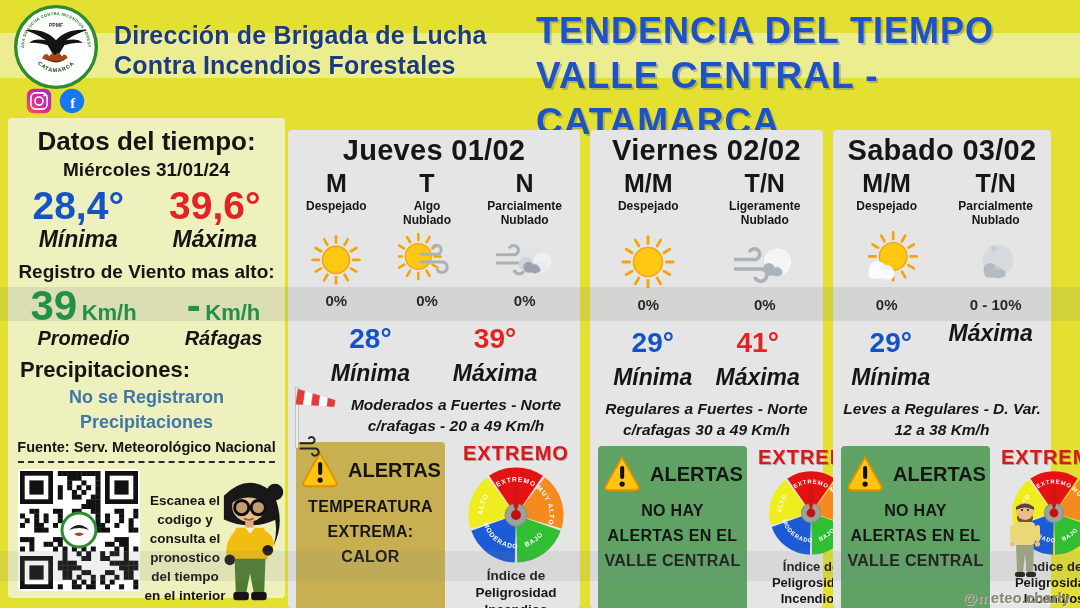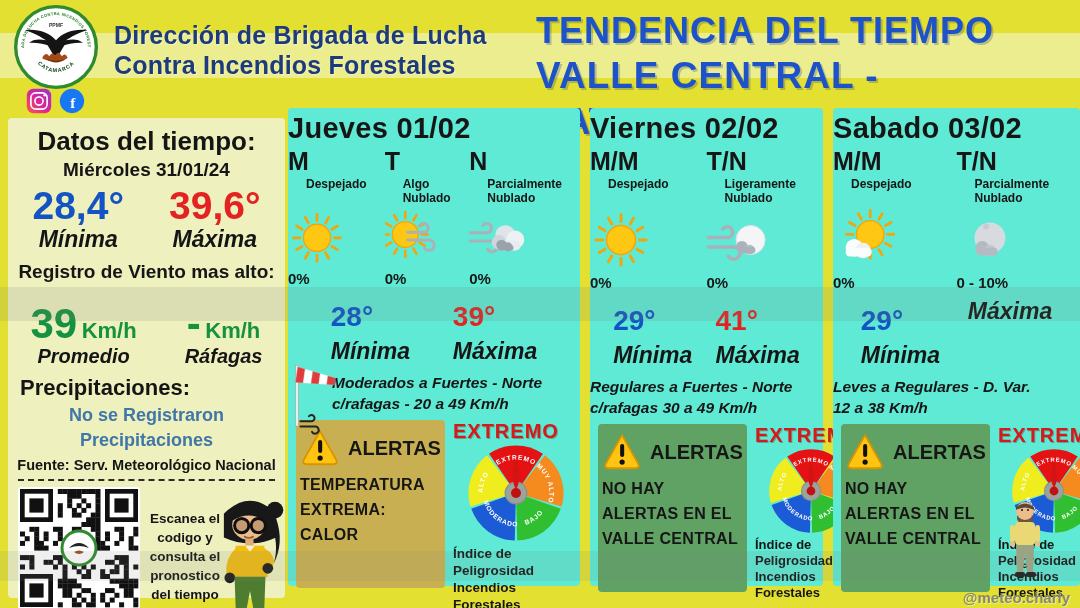"Jueves 01/02" .col { background: #5eead4 -> #e5e5e5; text-align: left -> center; top: 108px -> 130px }
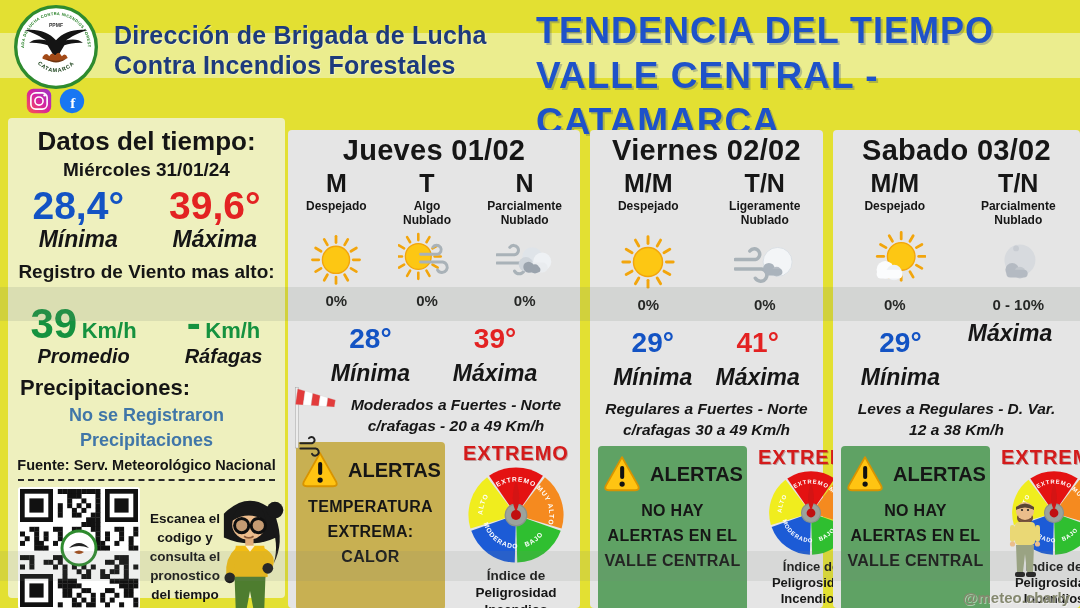"Sabado 03/02" .col-s { width: 247px -> 218px }
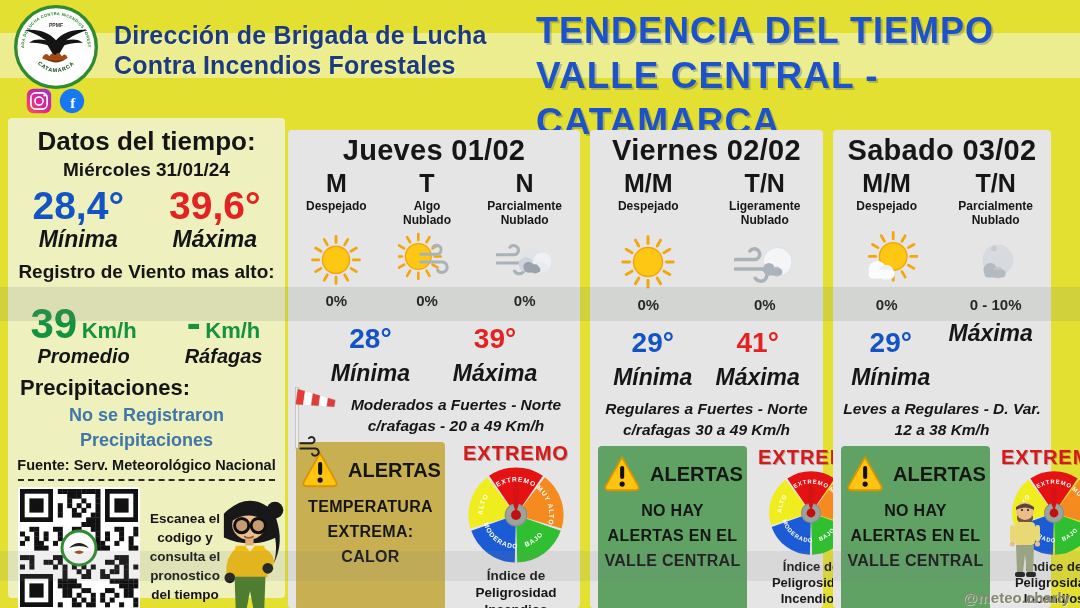"39 Km/h" .wind-row { margin-top: 20px -> 2px }
